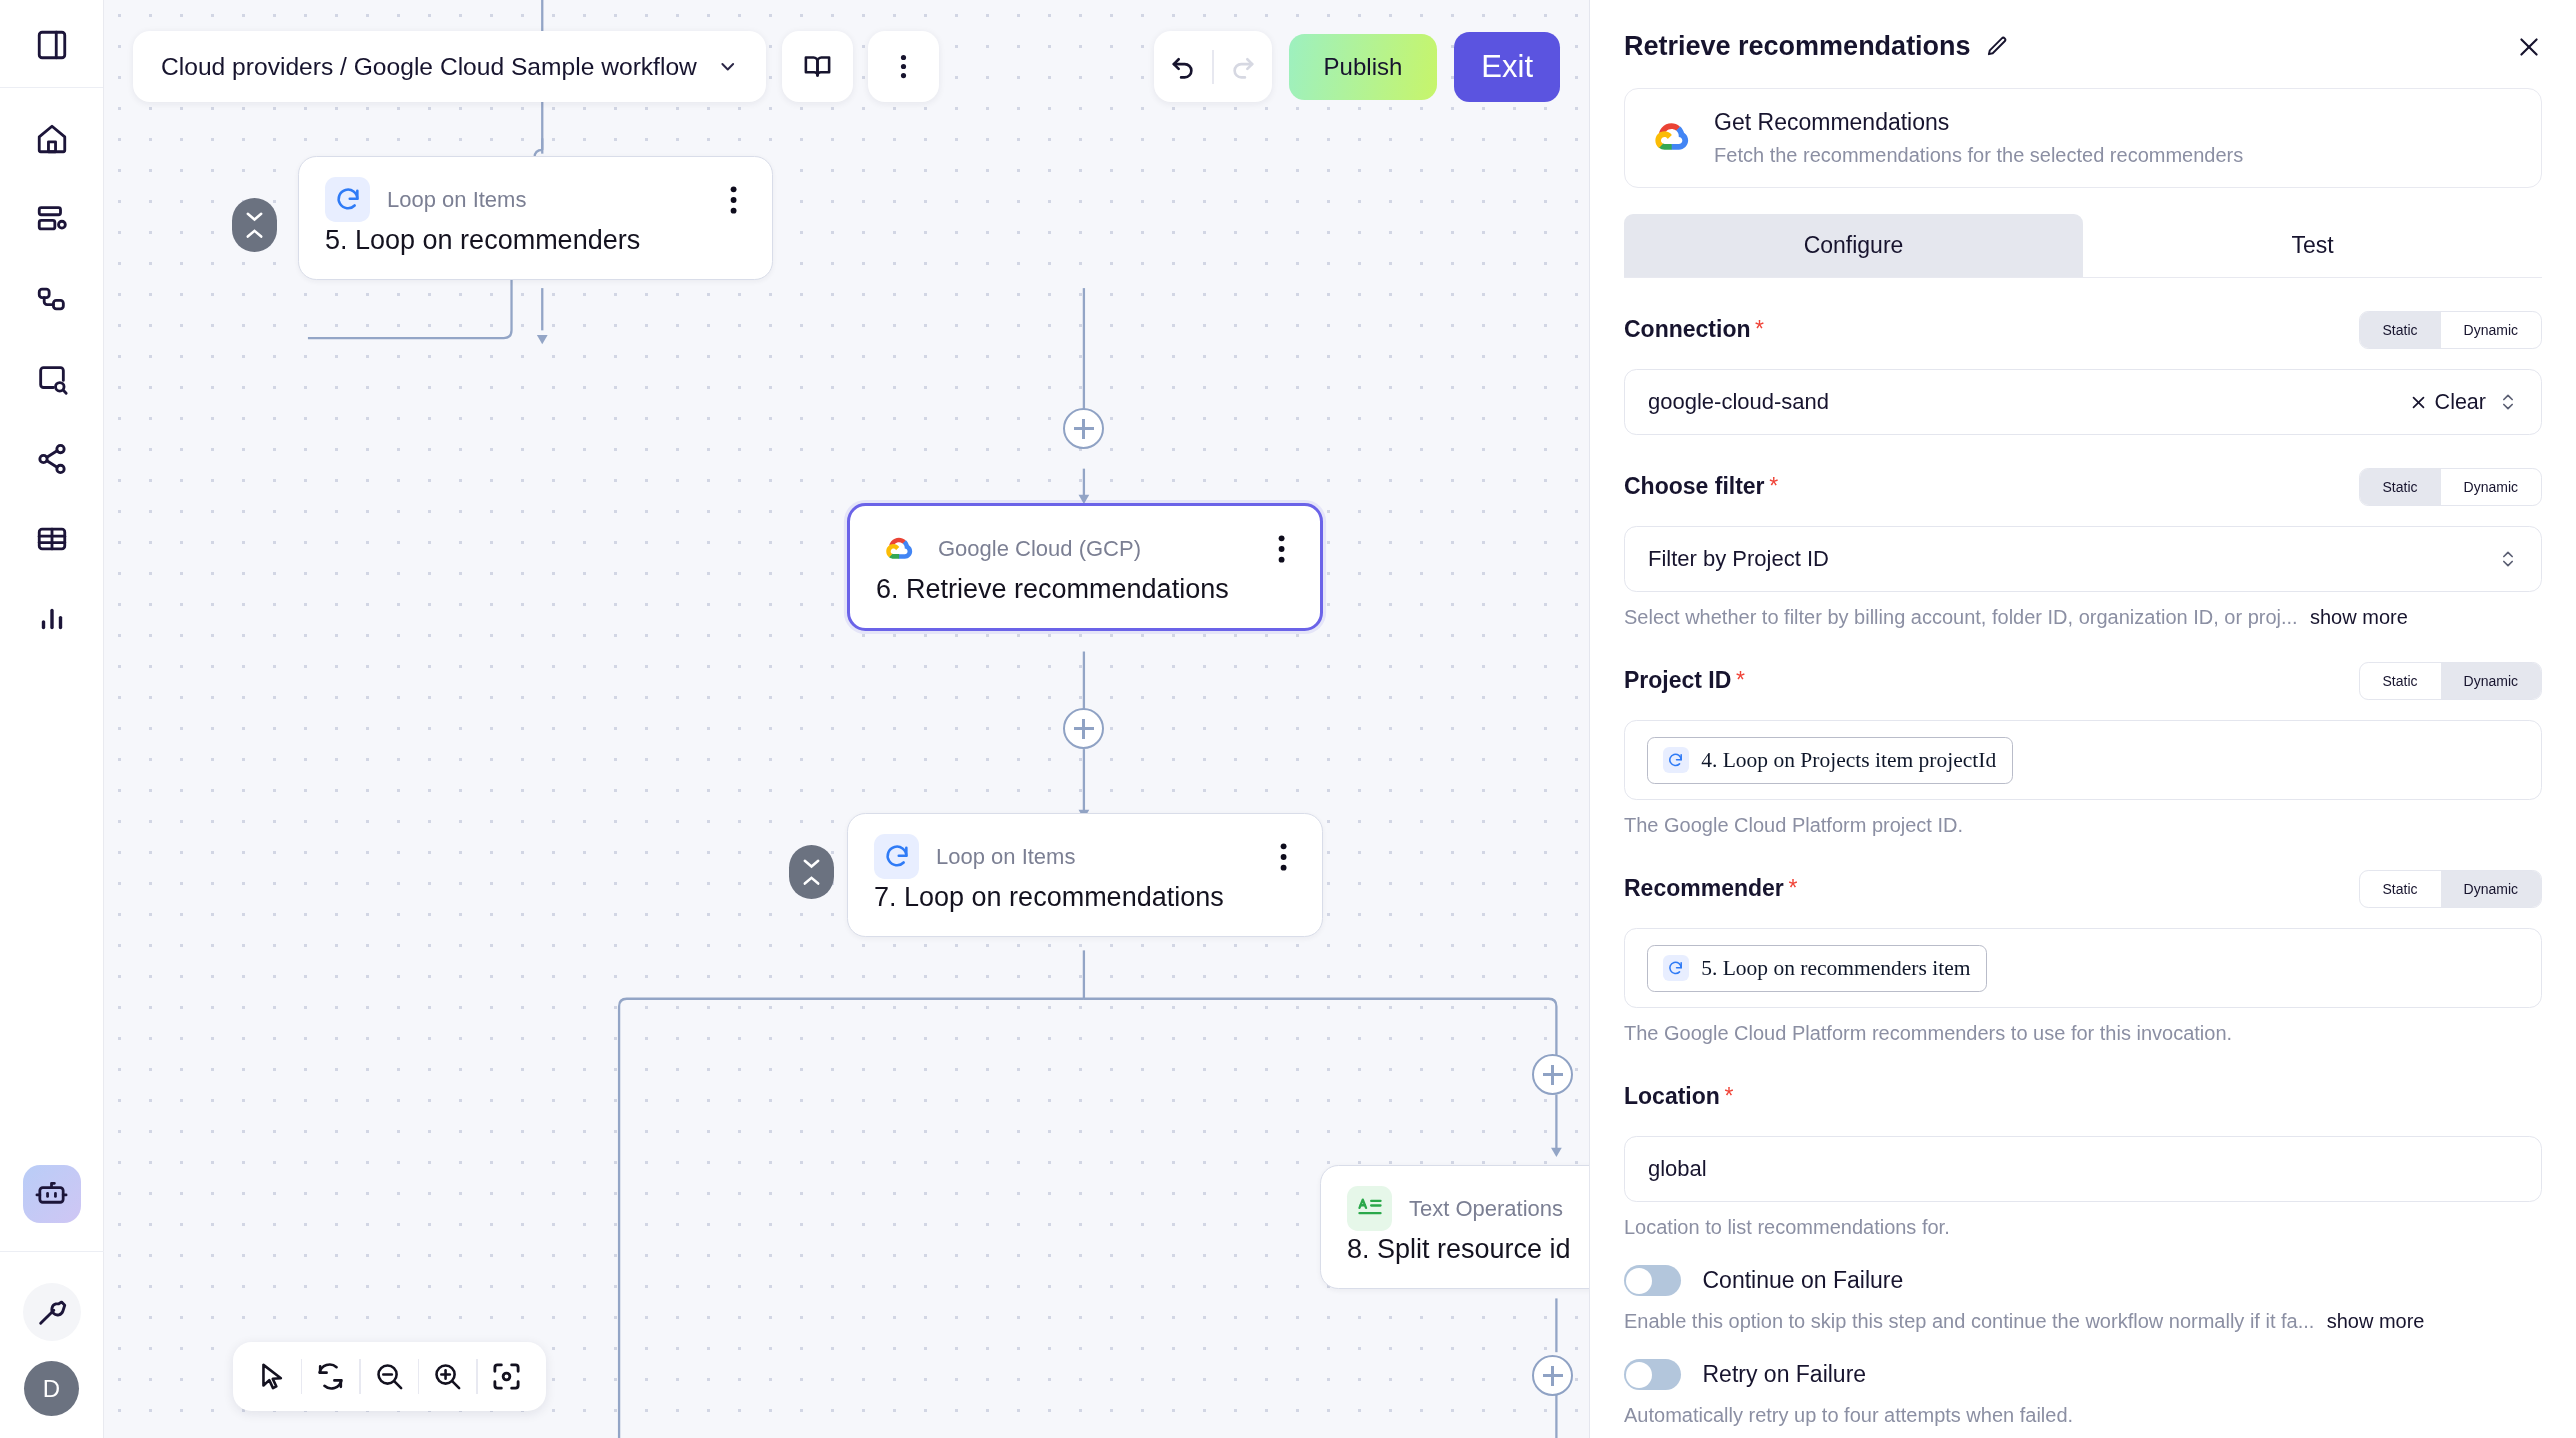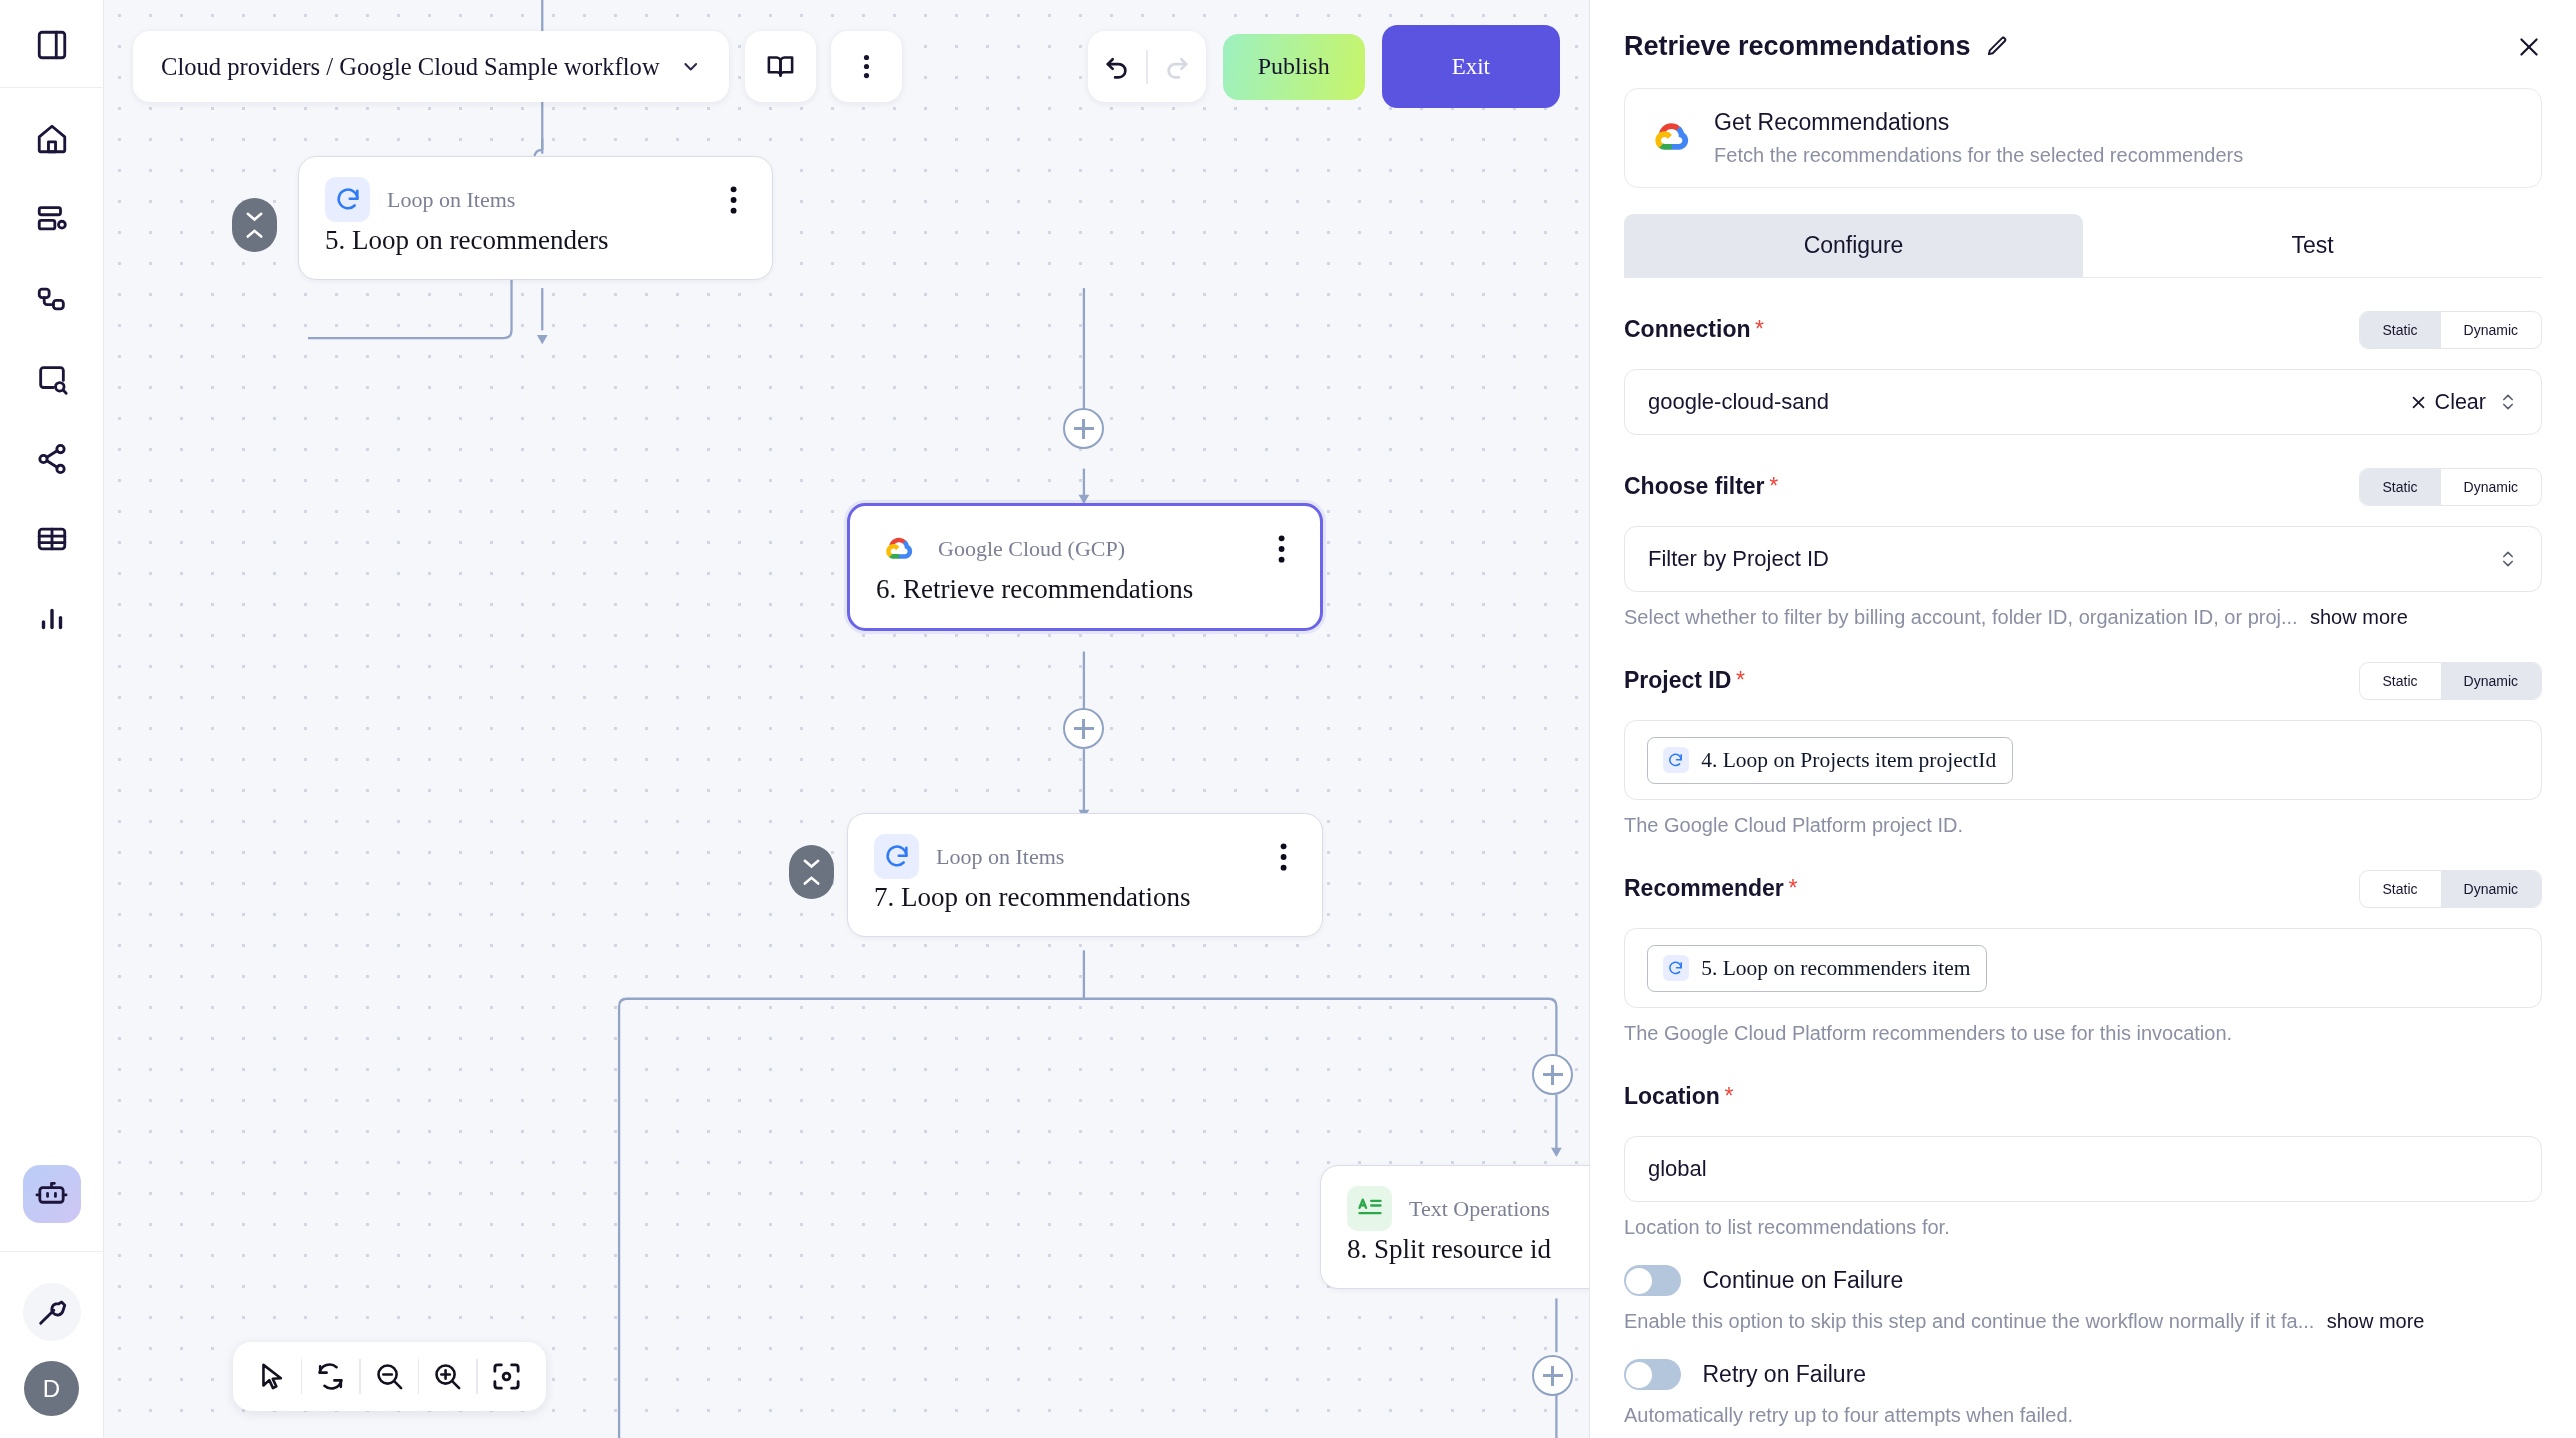"Cloud providers / Google Cloud" .canvas { font-family: Liberation Serif, serif -> none }
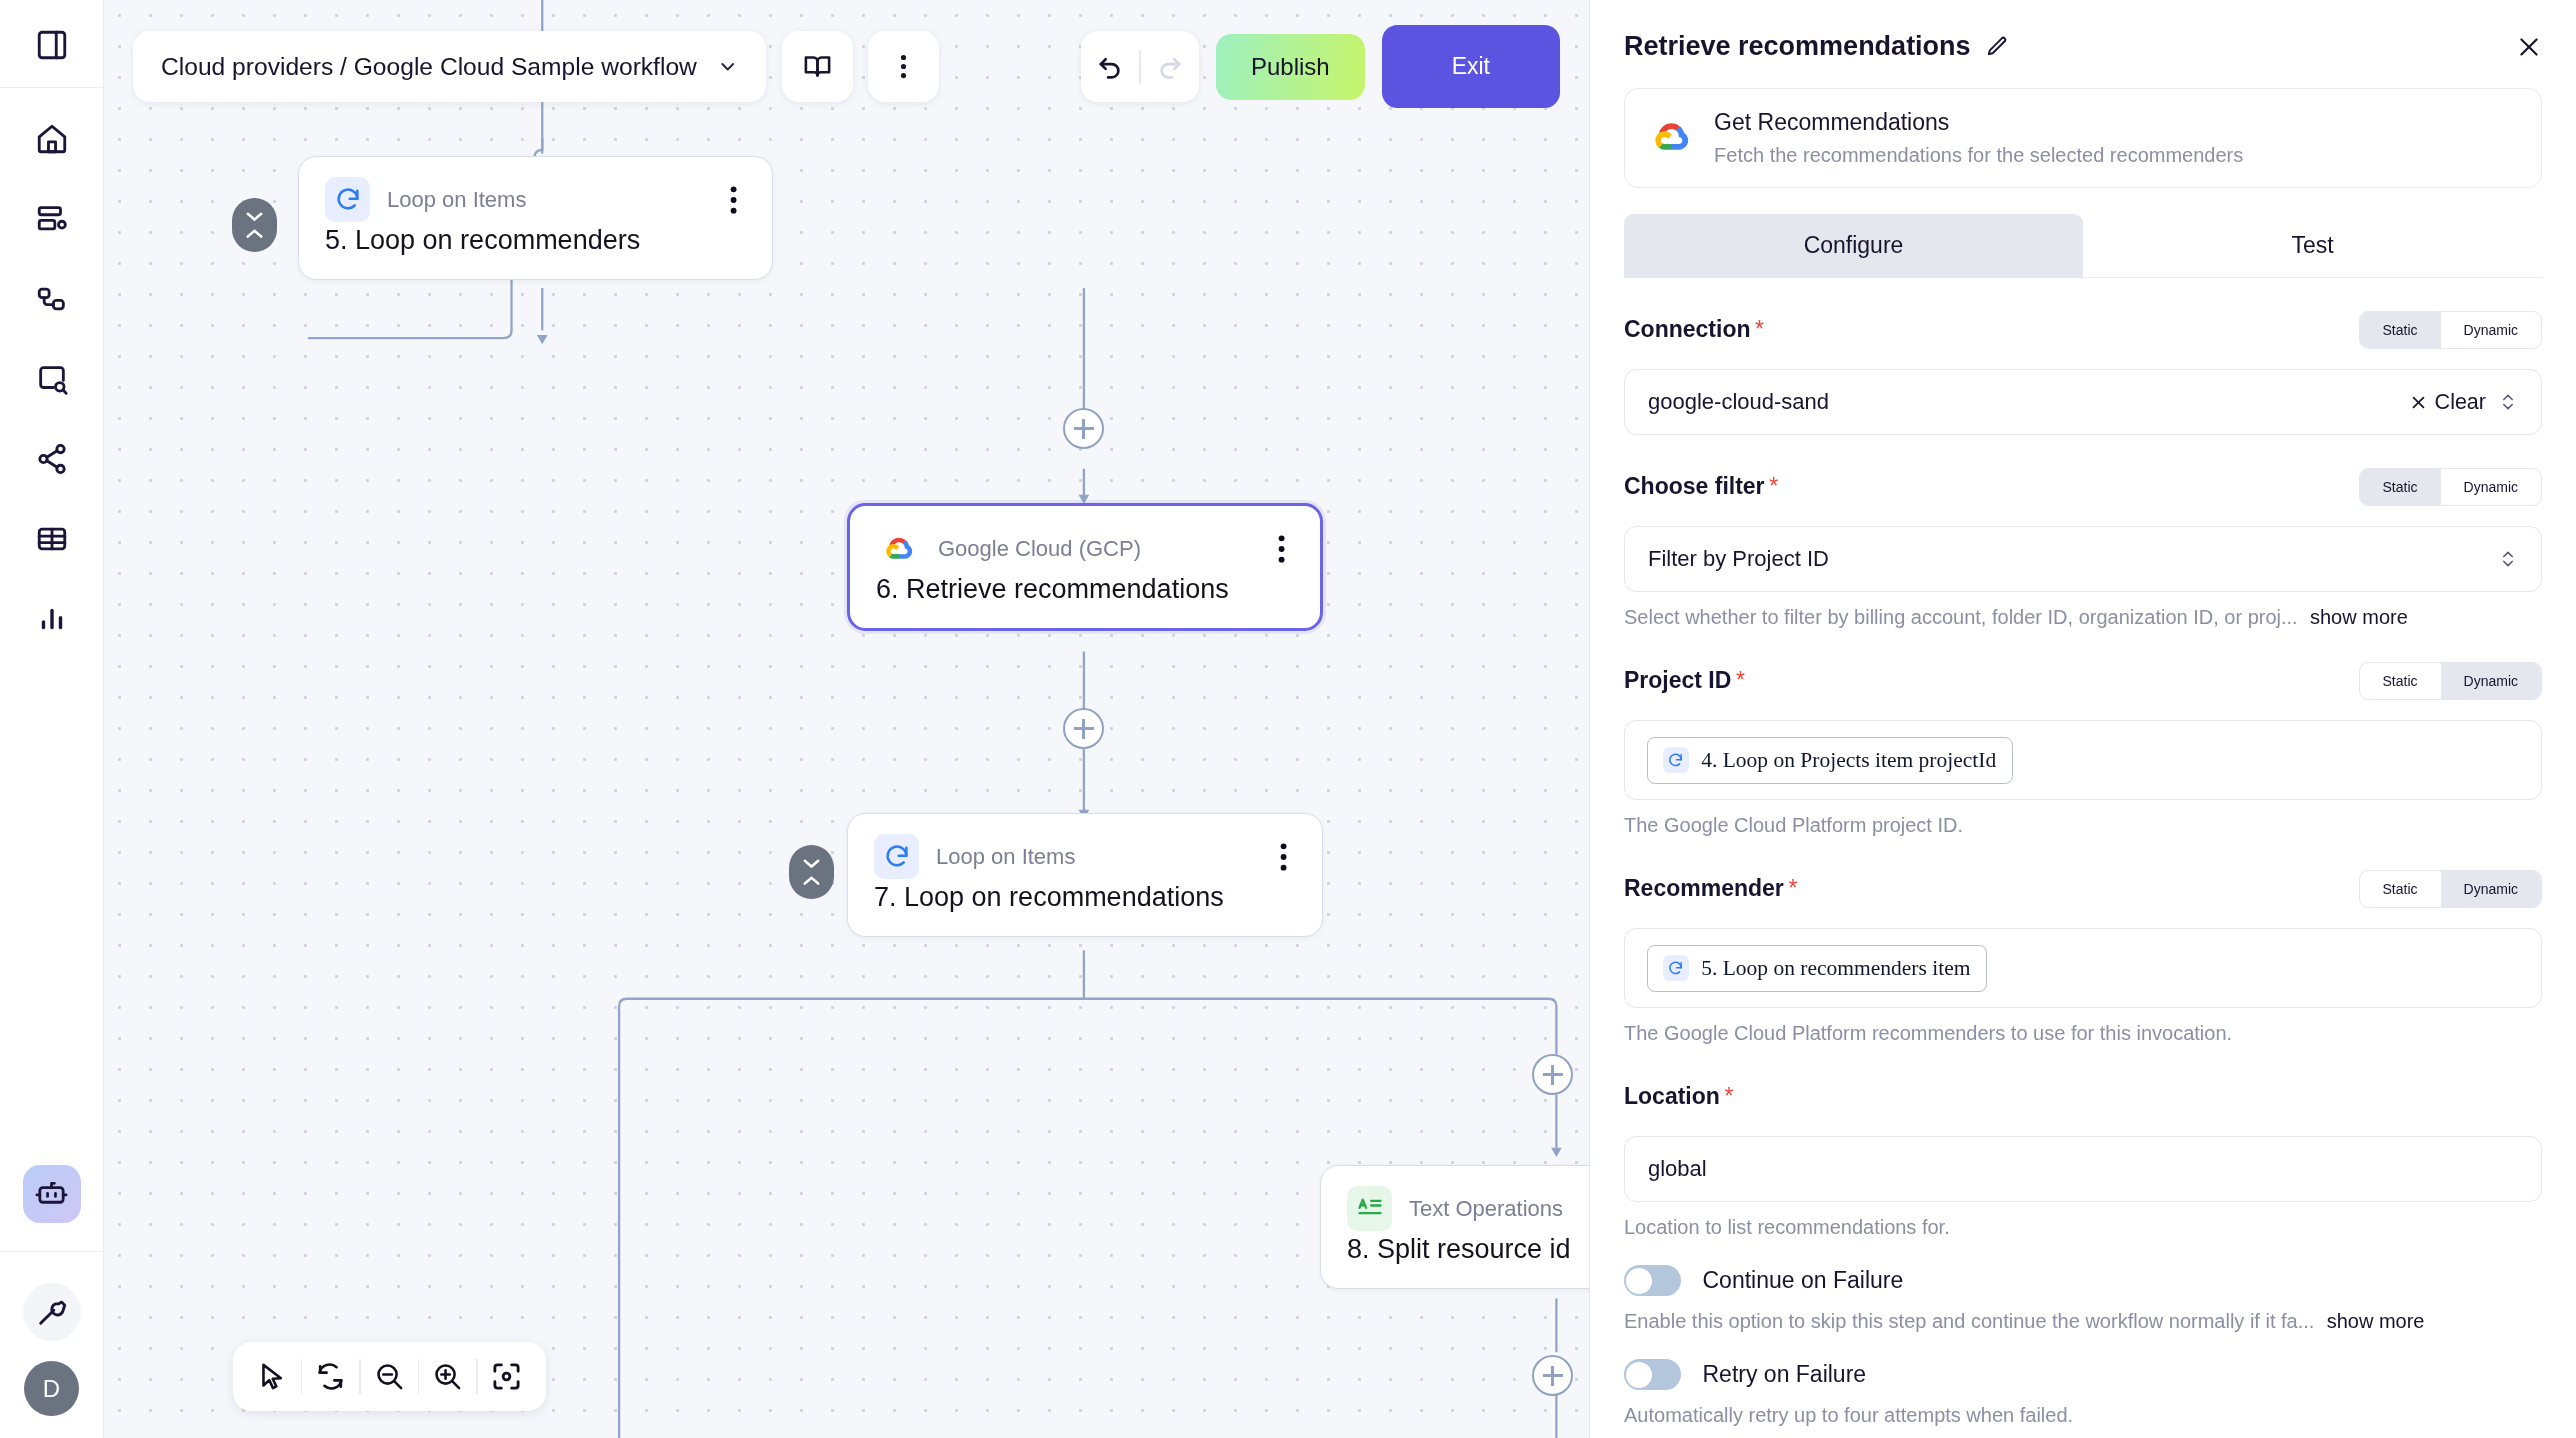"Exit" .btn-exit { font-size: 23px -> 31px; height: 83px -> 70px; padding: 0 70px -> 0 27px }
